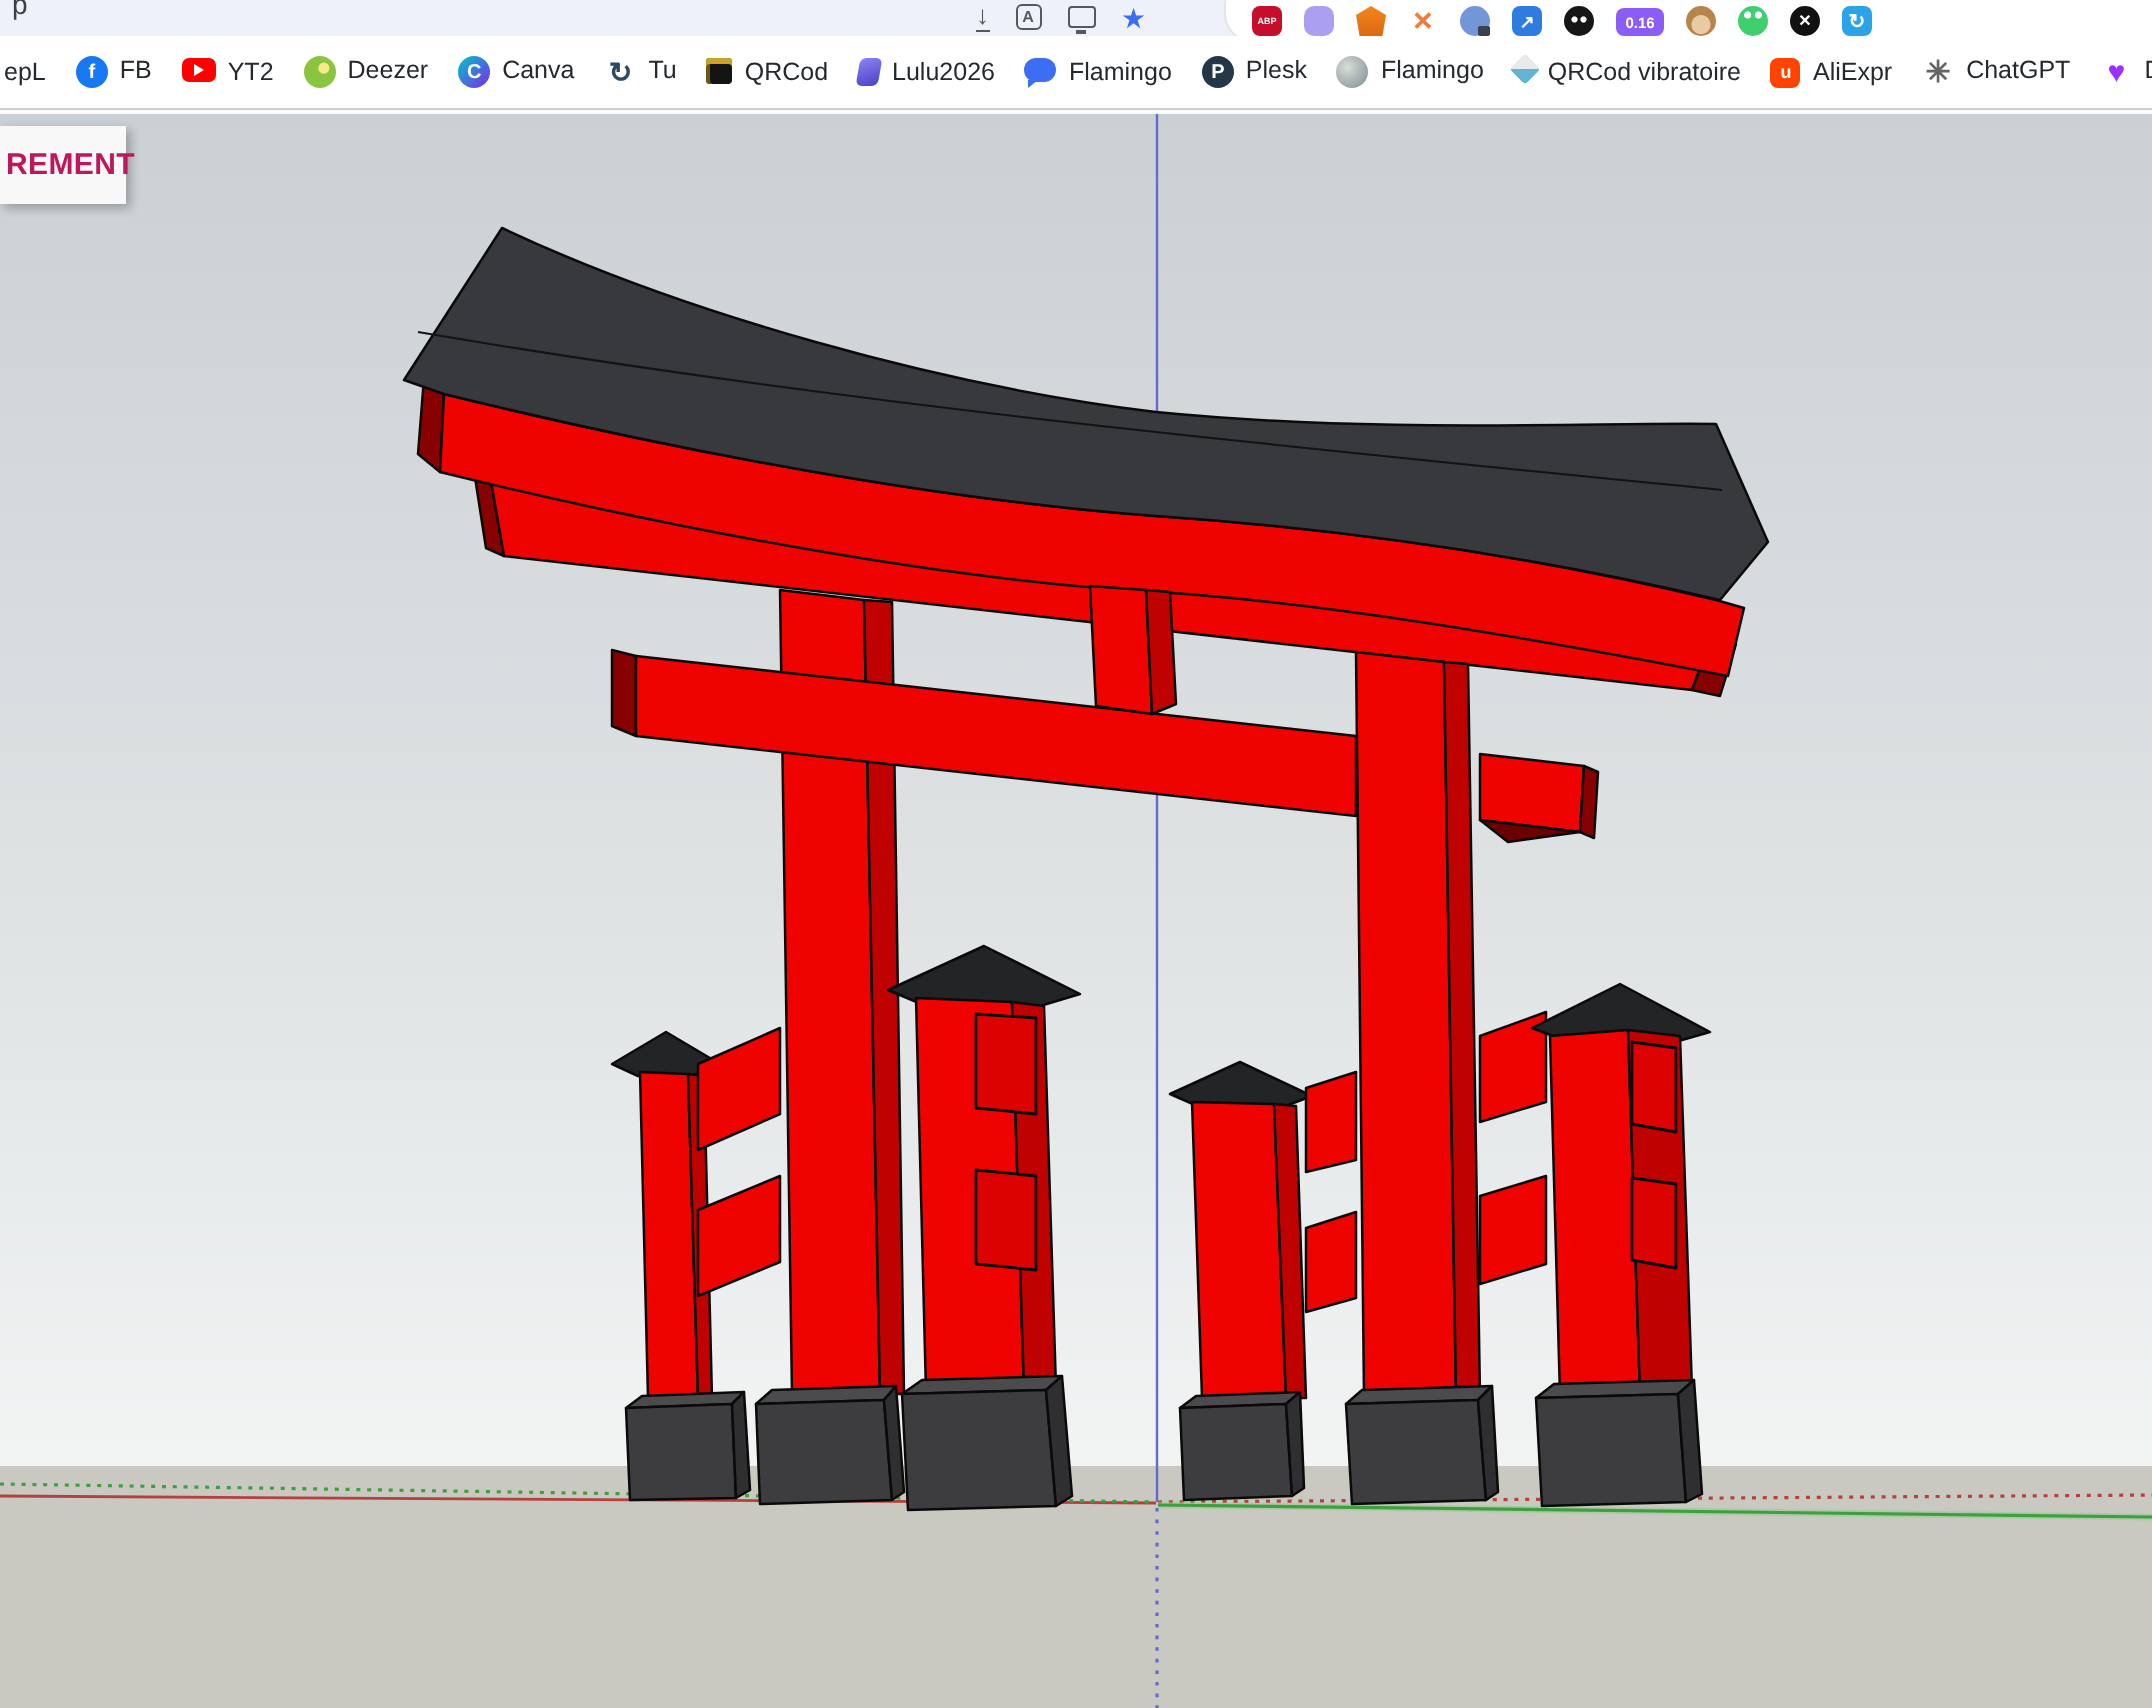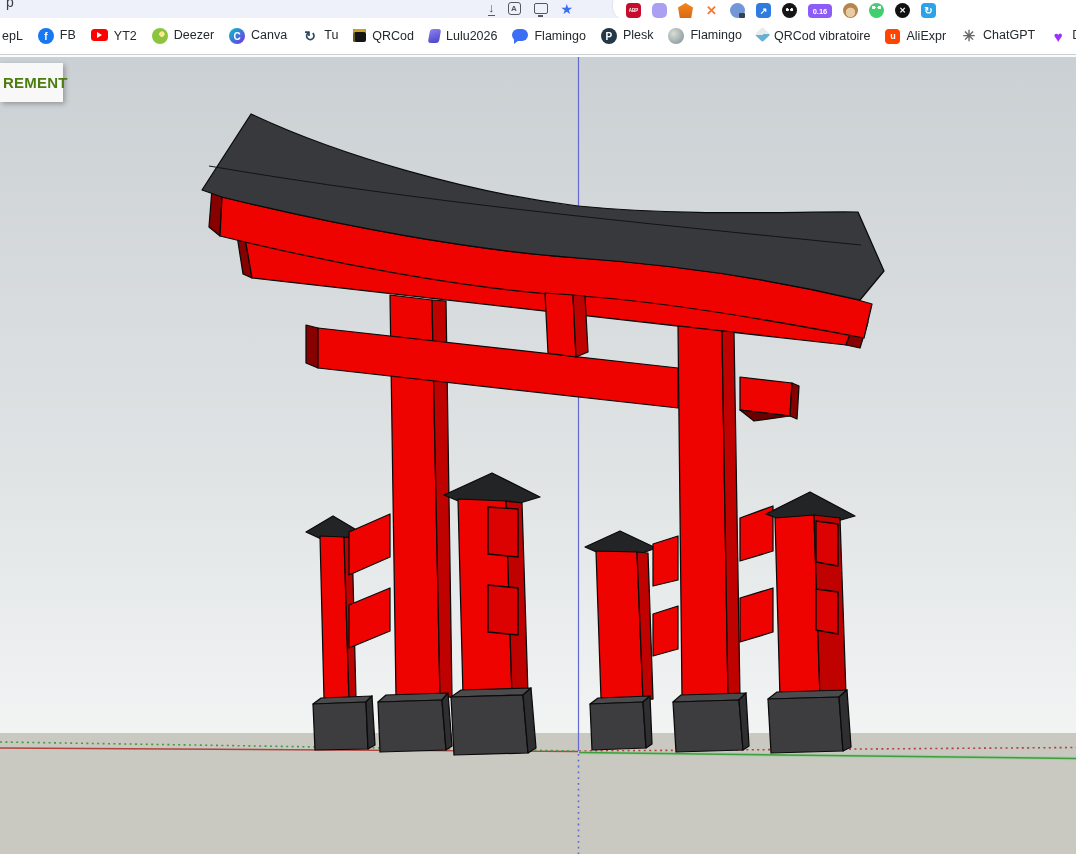"REMENT" .overlay-tab { color: #4d7c0f -> #be185d }
